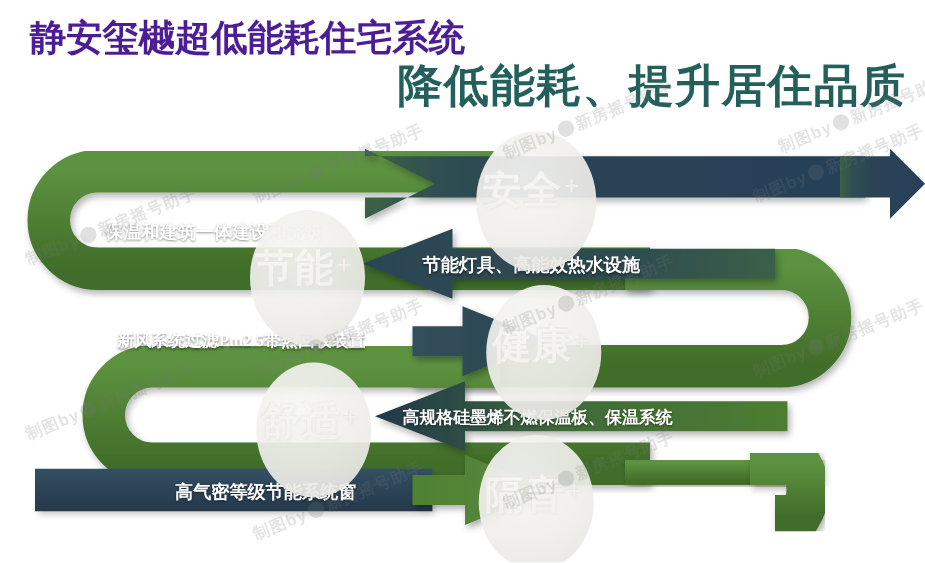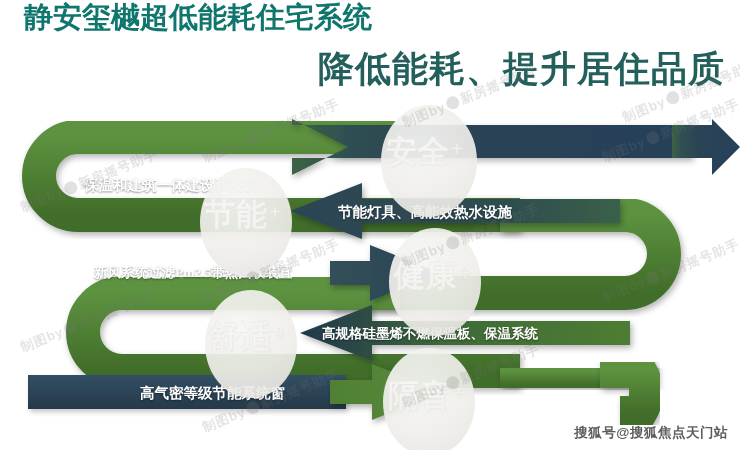"静安玺樾超低能耗住宅系统" .title-main { color: #0f766e -> #4c1d95; top: 0 -> 14px }
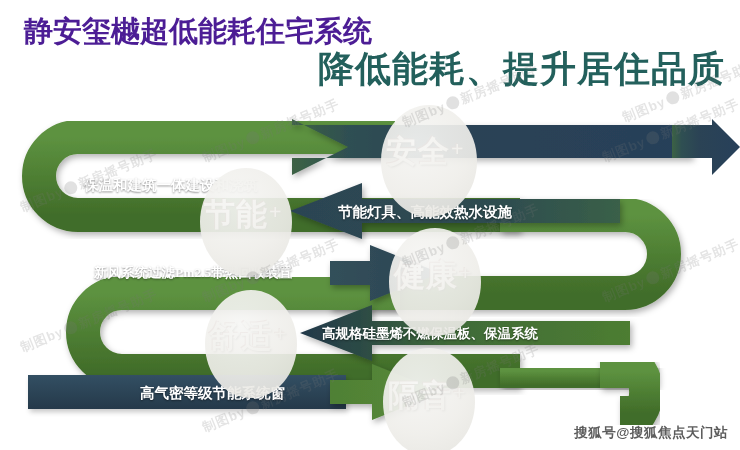"搜狐号@搜狐焦点天门站" div.footer-wm { html: <div>搜狐号@搜狐焦点天门站</div> -> none }
